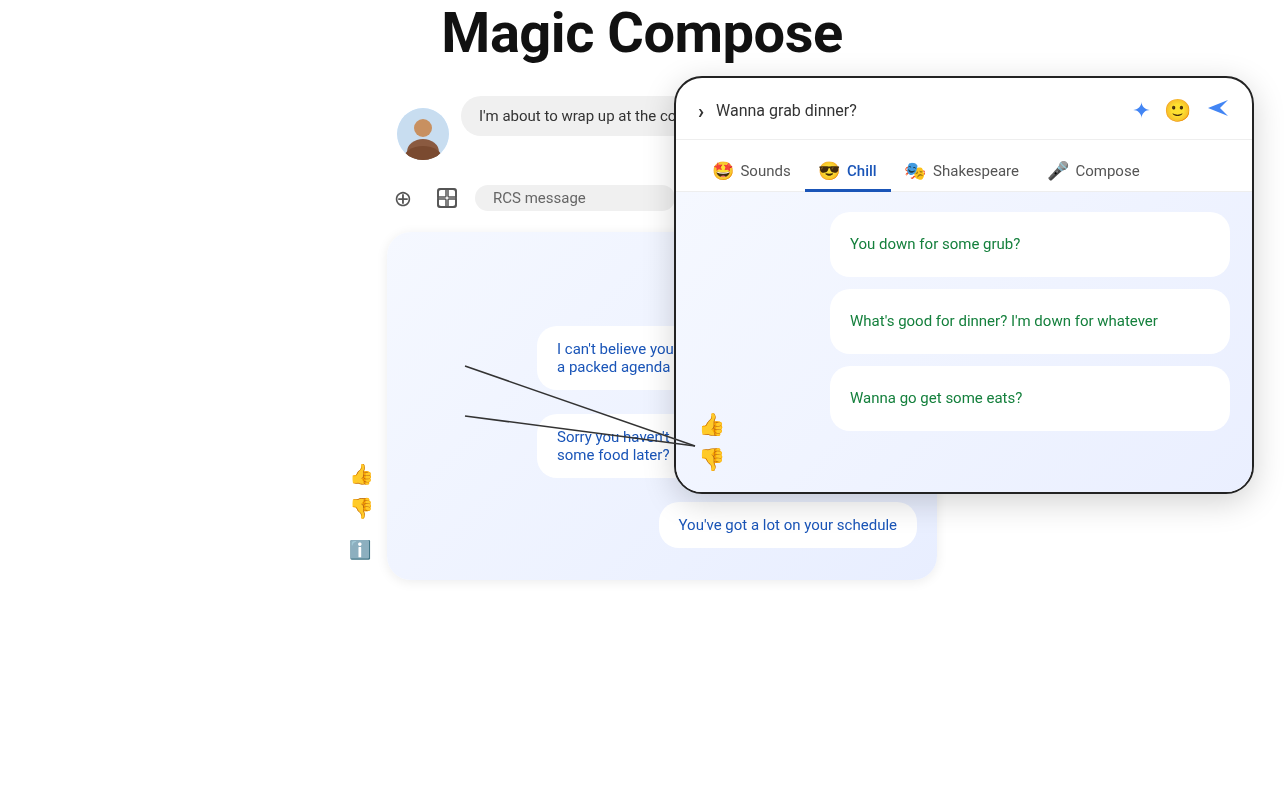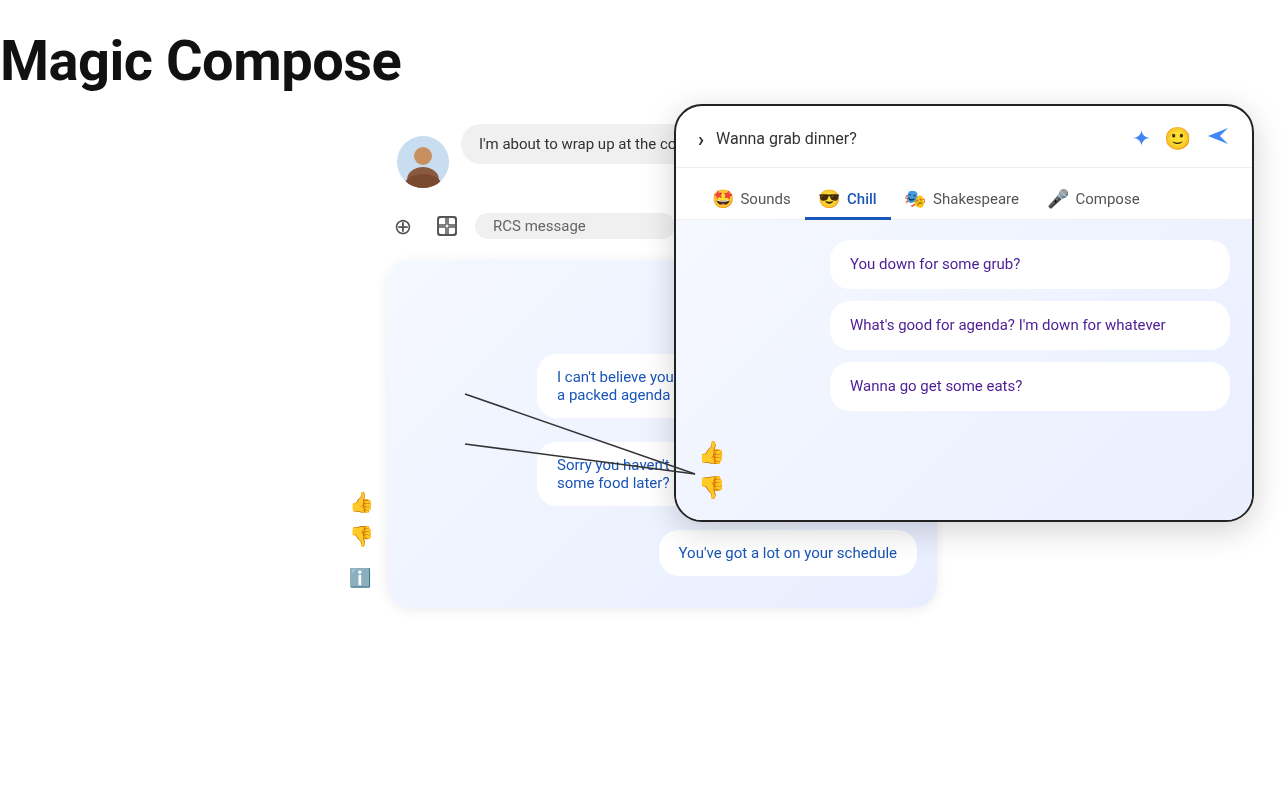"Magic Compose" .page-title { padding-top: 28px -> none; text-align: left -> center }
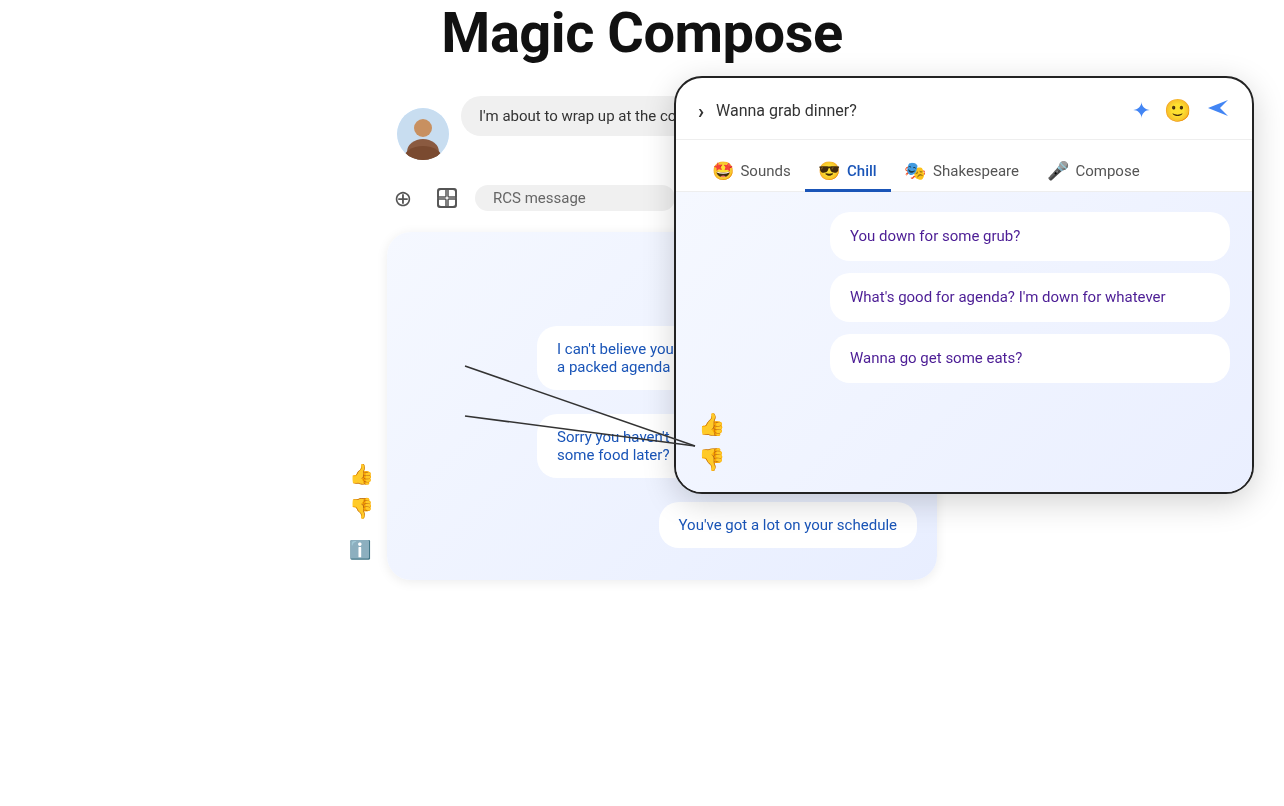"You down for some grub?" .right-suggestion-item { color: #4c1d95 -> #15803d; padding: 14px 20px -> 22px 20px }
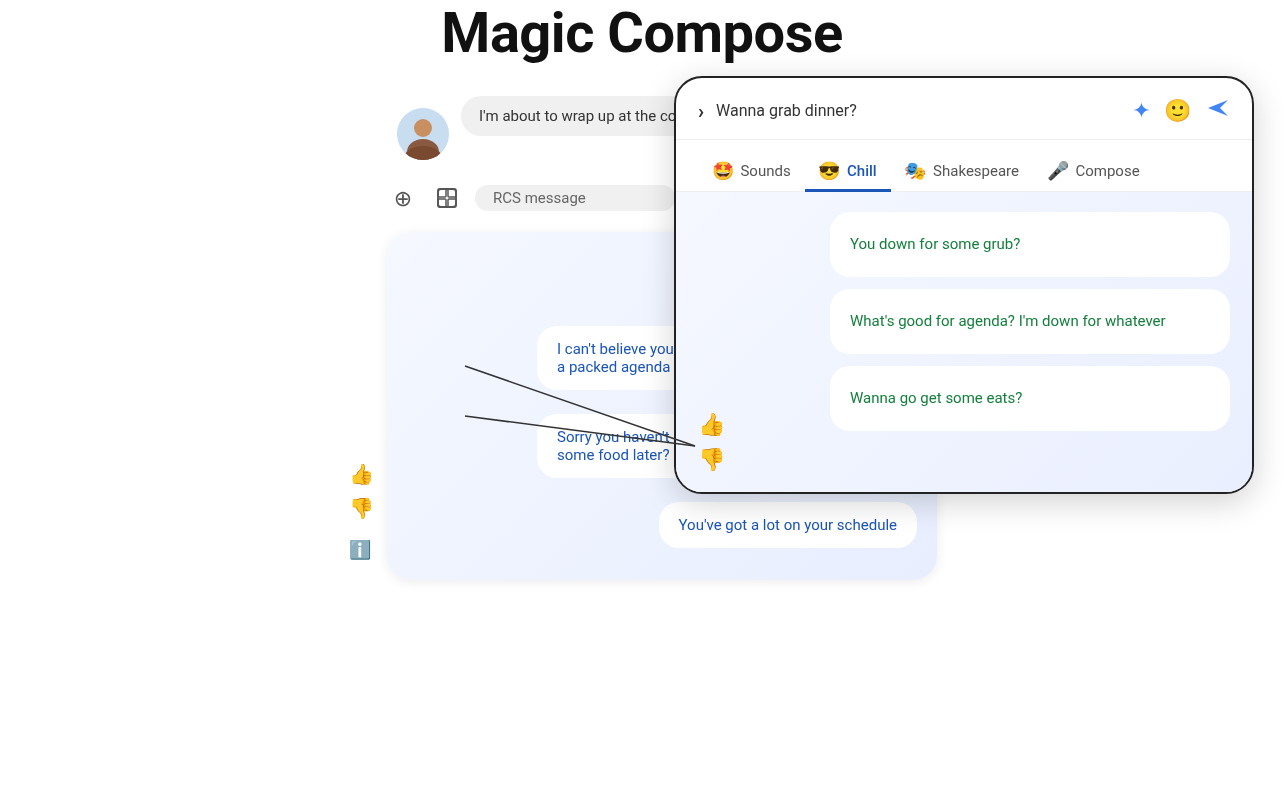"What's good for agenda? I'm" div.right-suggestion-item { text: agenda -> dinner }
